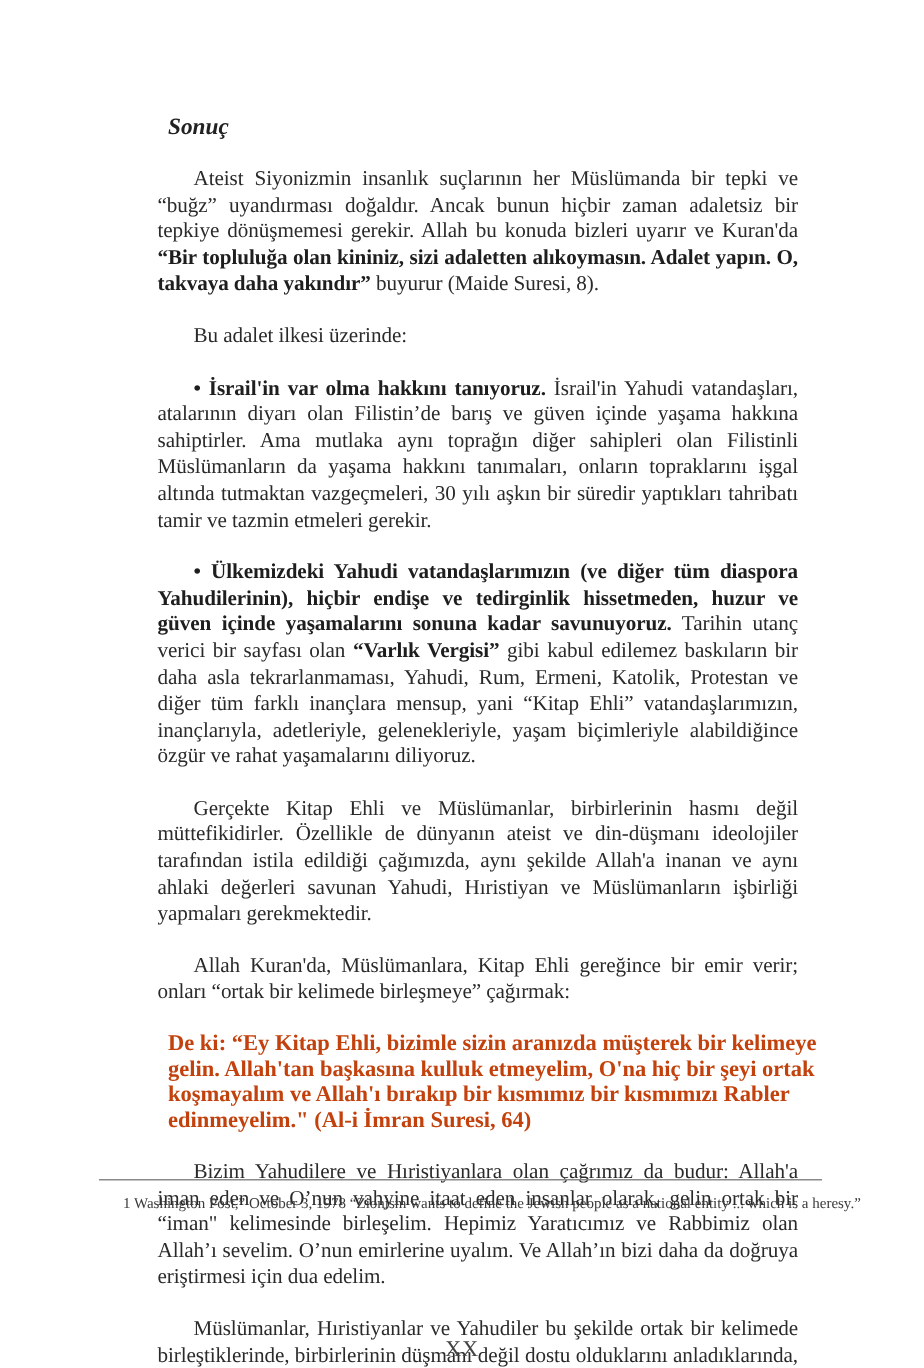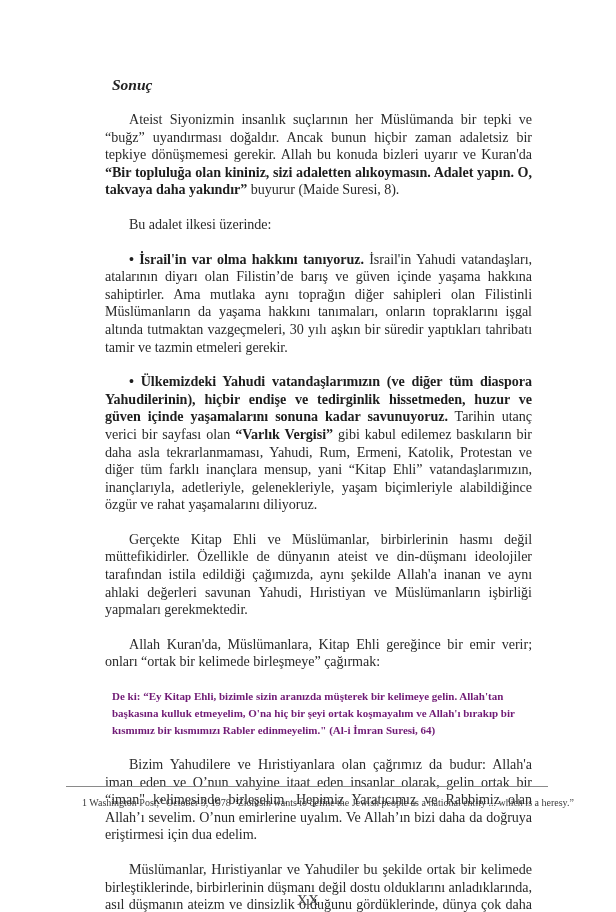"De ki: “Ey Kitap Ehli," .quote { color: #701a75 -> #c2410c; font-size: 11px -> 15px }
